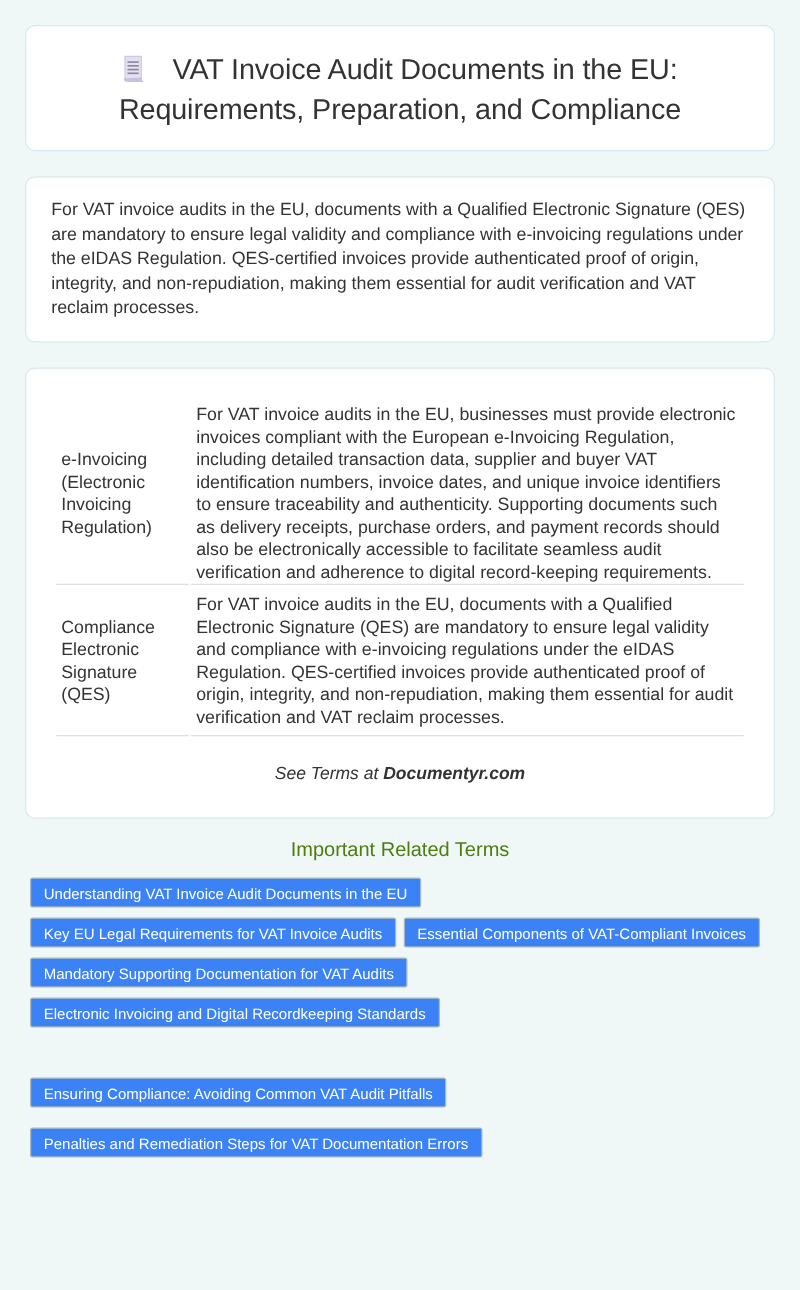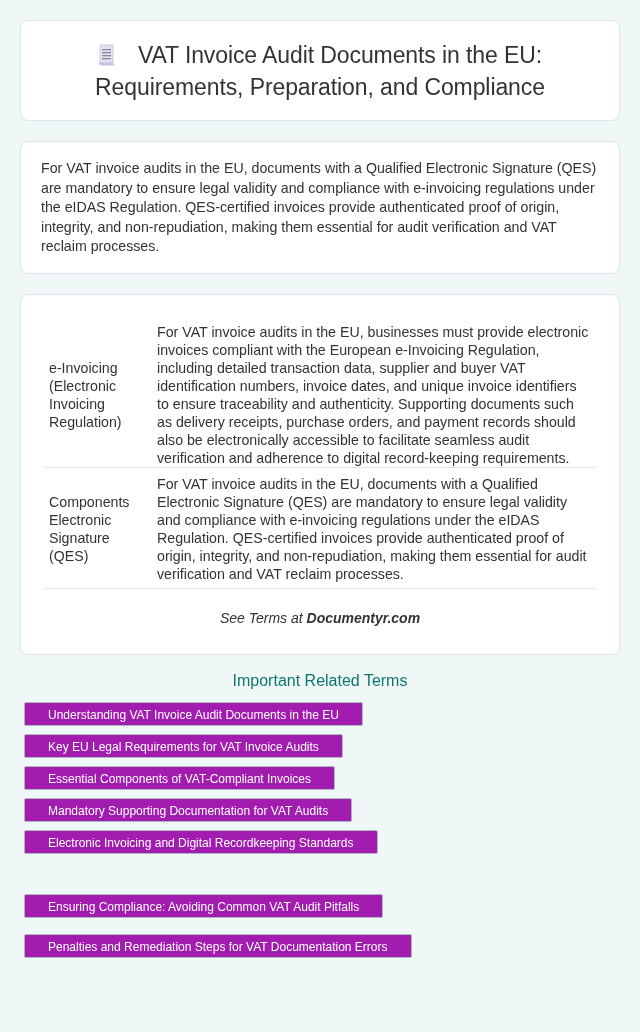"Components Electronic Signature (QES)" td.term { text: Components -> Compliance }
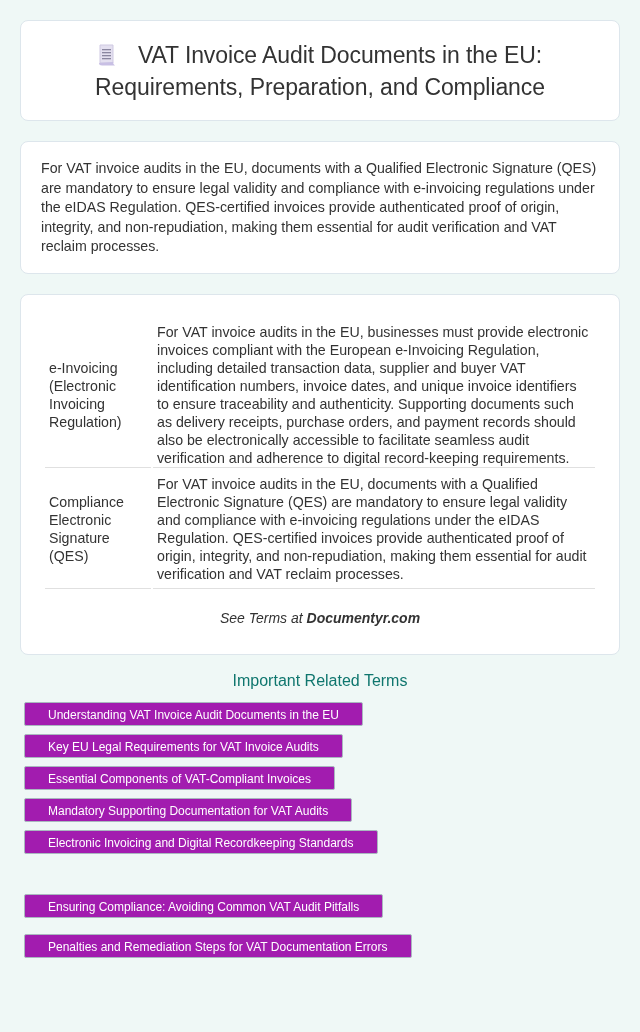"Important Related Terms" .related-title { color: #0f766e -> #4d7c0f }
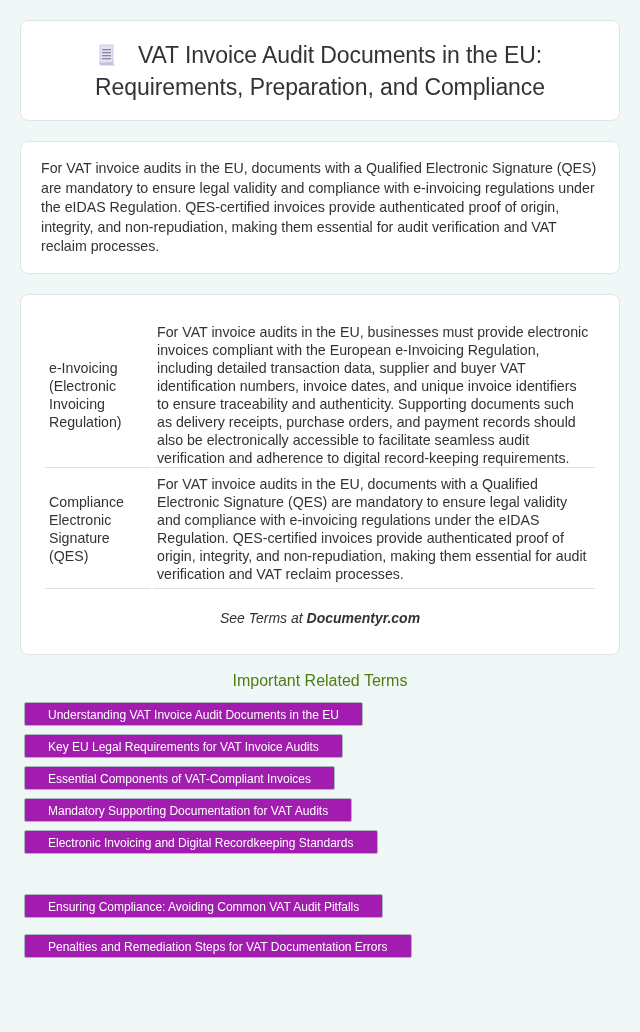"Understanding VAT Invoice Audit" .tag { background: #a21caf -> #3b82f6; padding: 0 23px -> 0 10px }
